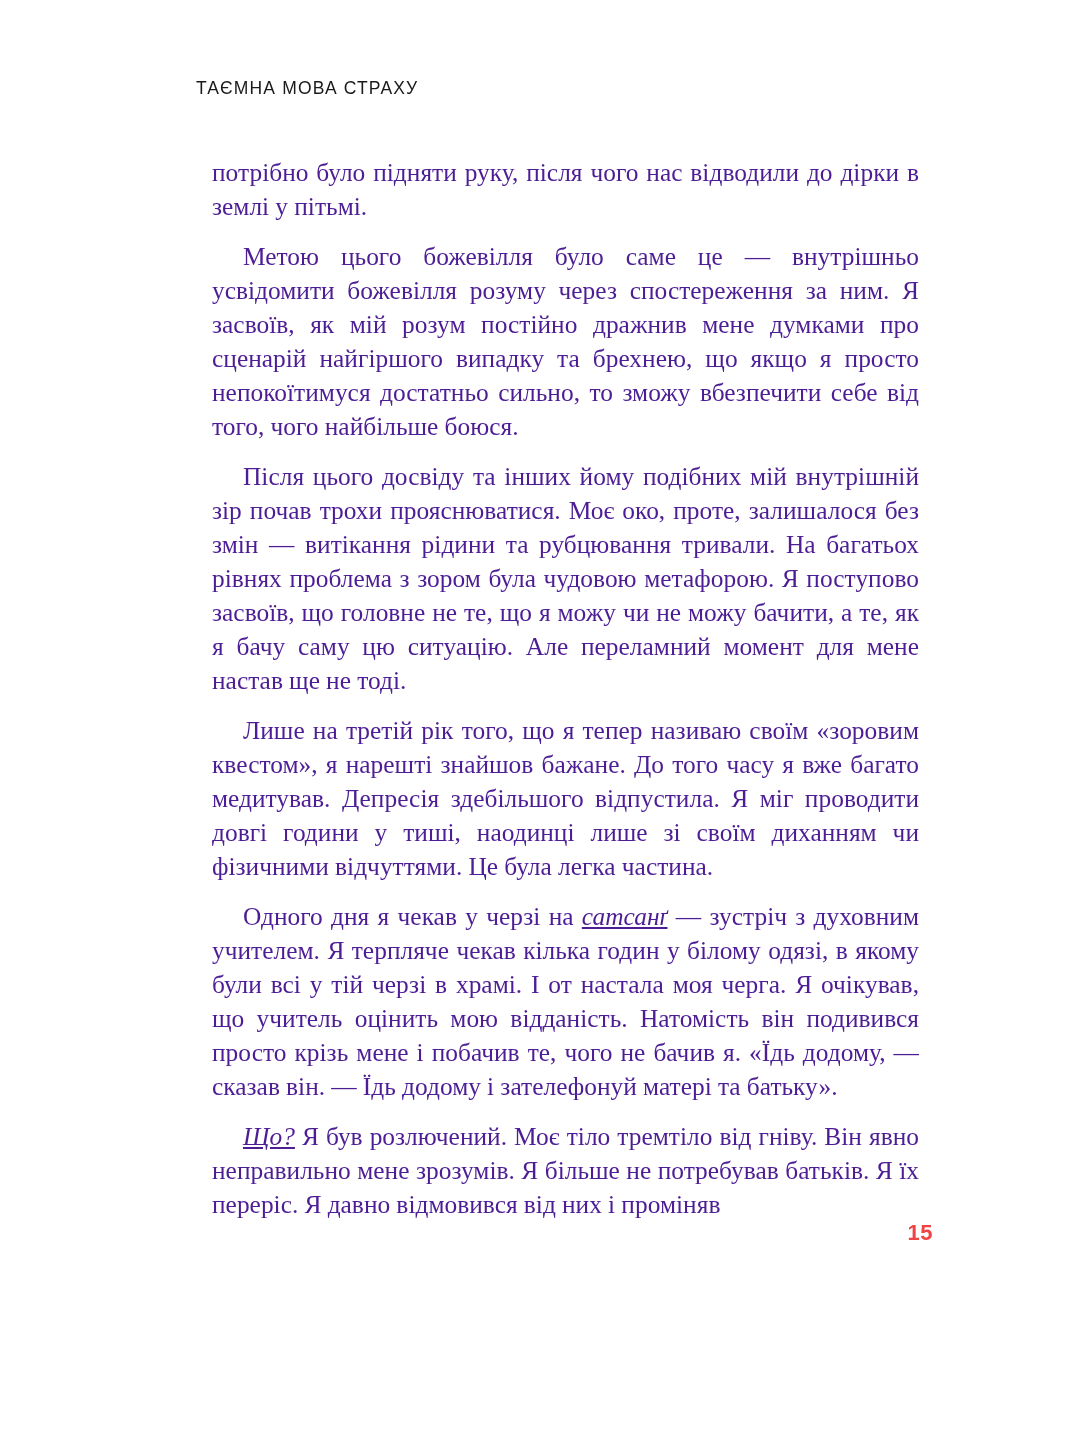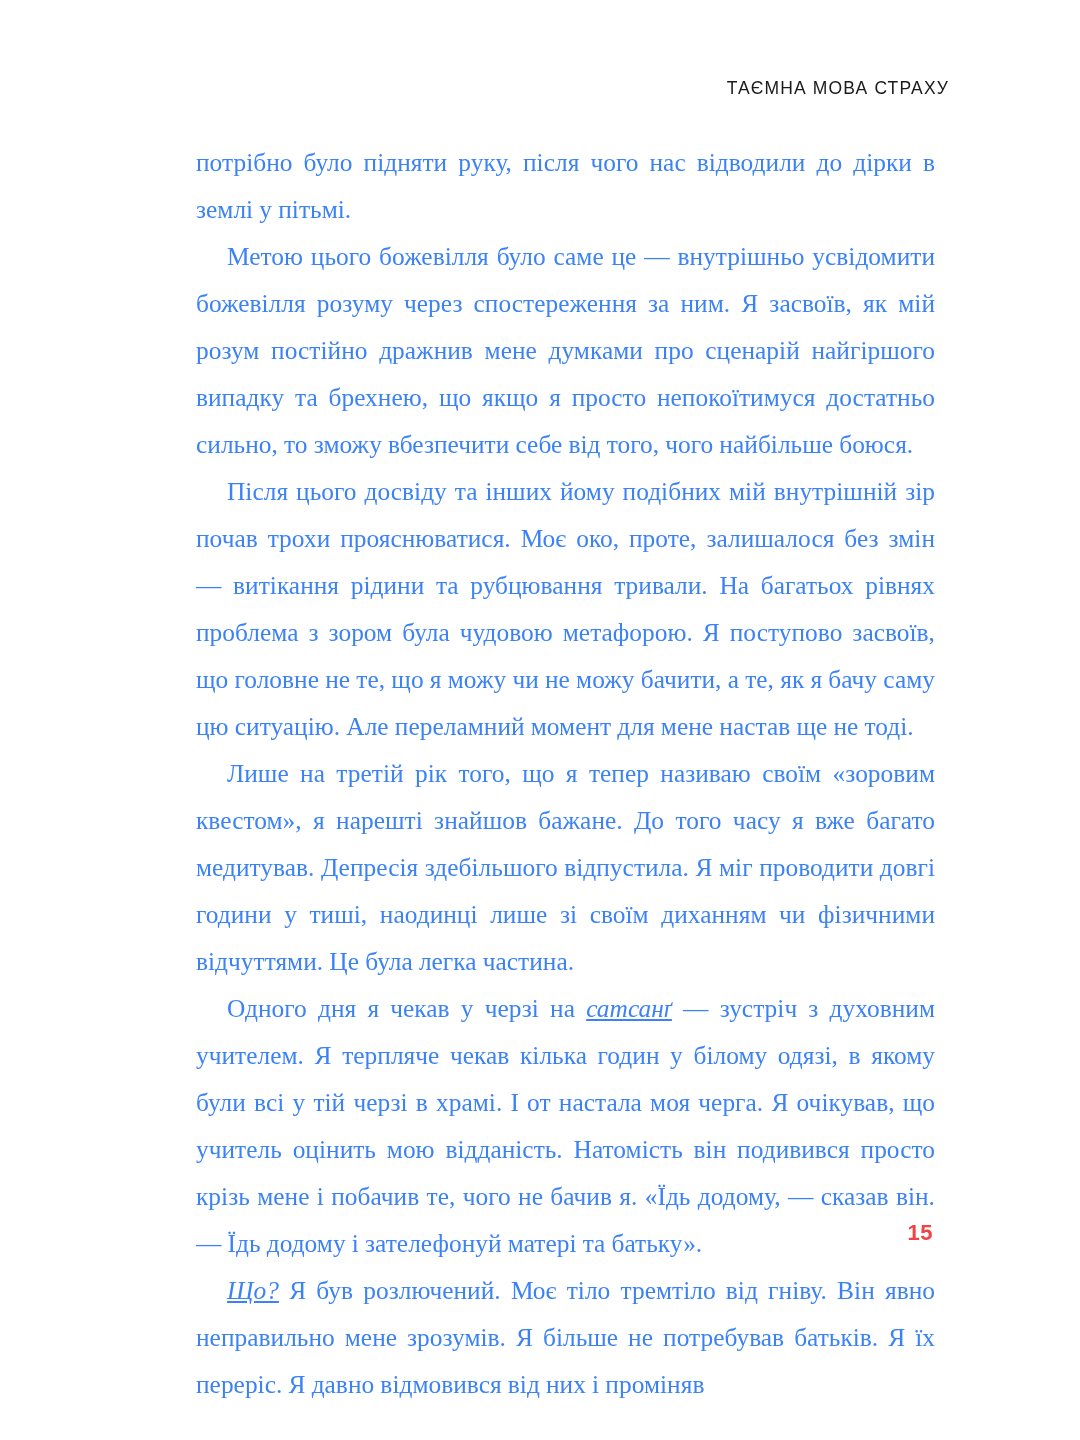"ТАЄМНА МОВА СТРАХУ" .running-head { left: 212px -> 196px; text-align: right -> none }
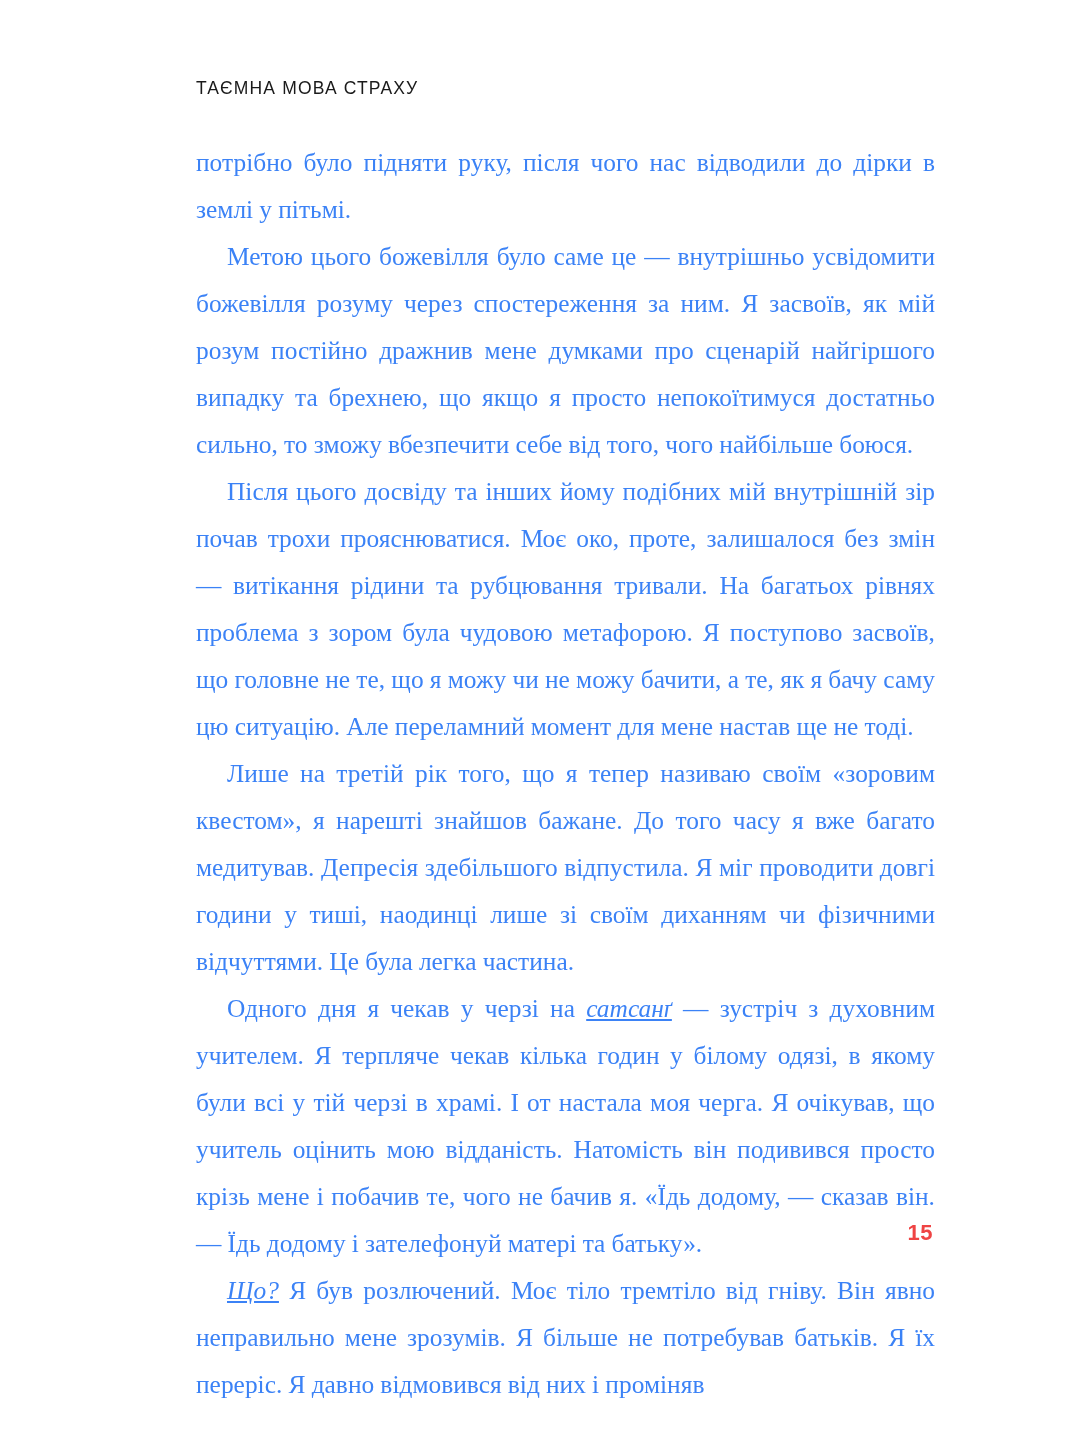"потрібно було підняти руку, після" .para { color: #3b82f6 -> #4c1d95; line-height: 47px -> 34px; margin: 0 -> 16px }
